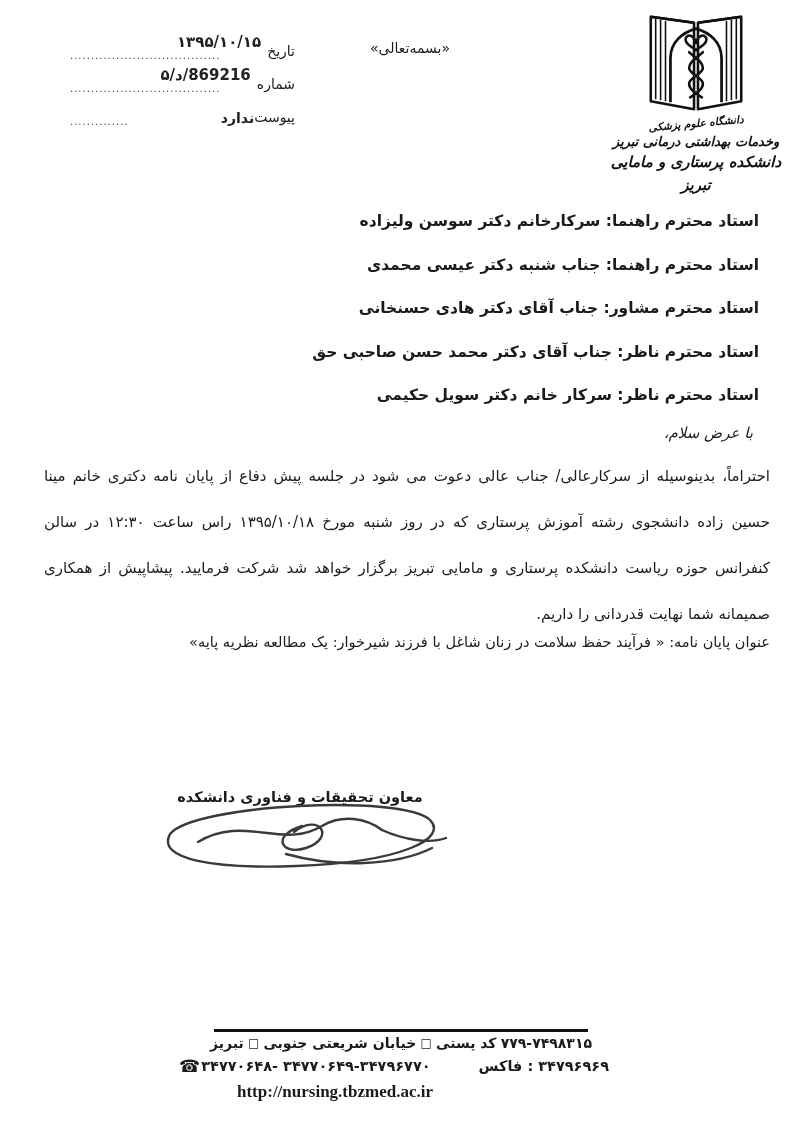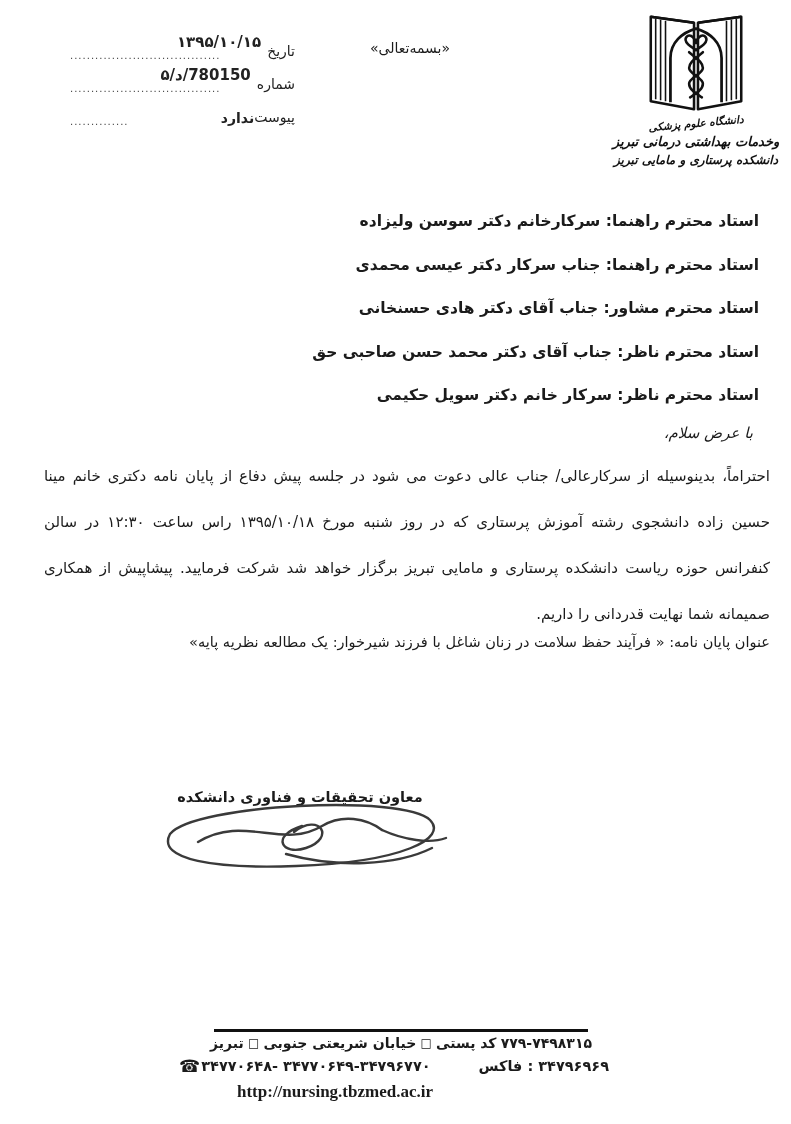"۵/د/780150" span.val { text: ۵/د/780150 -> ۵/د/869216 }
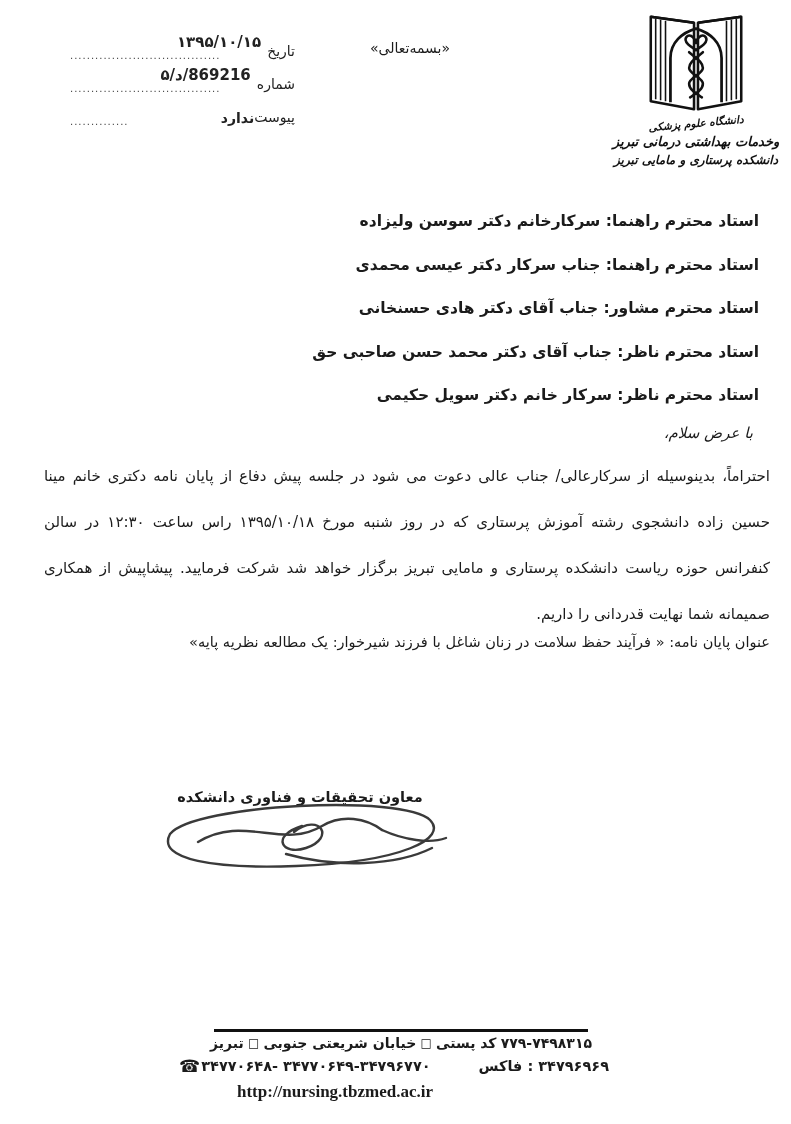"دانشکده پرستاری و مامایی تبریز" .cap3 { font-size: 12px -> 15px }
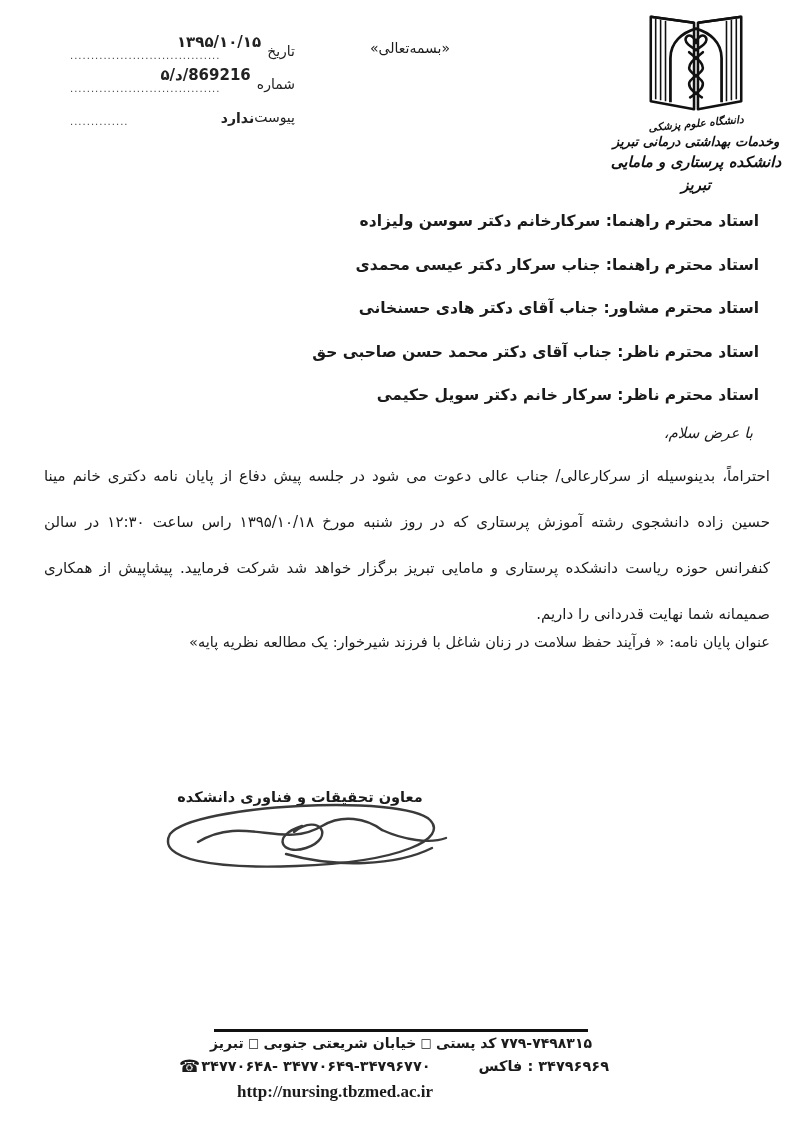"استاد محترم راهنما: جناب سرکار" div.rline { text: سرکار -> شنبه }
